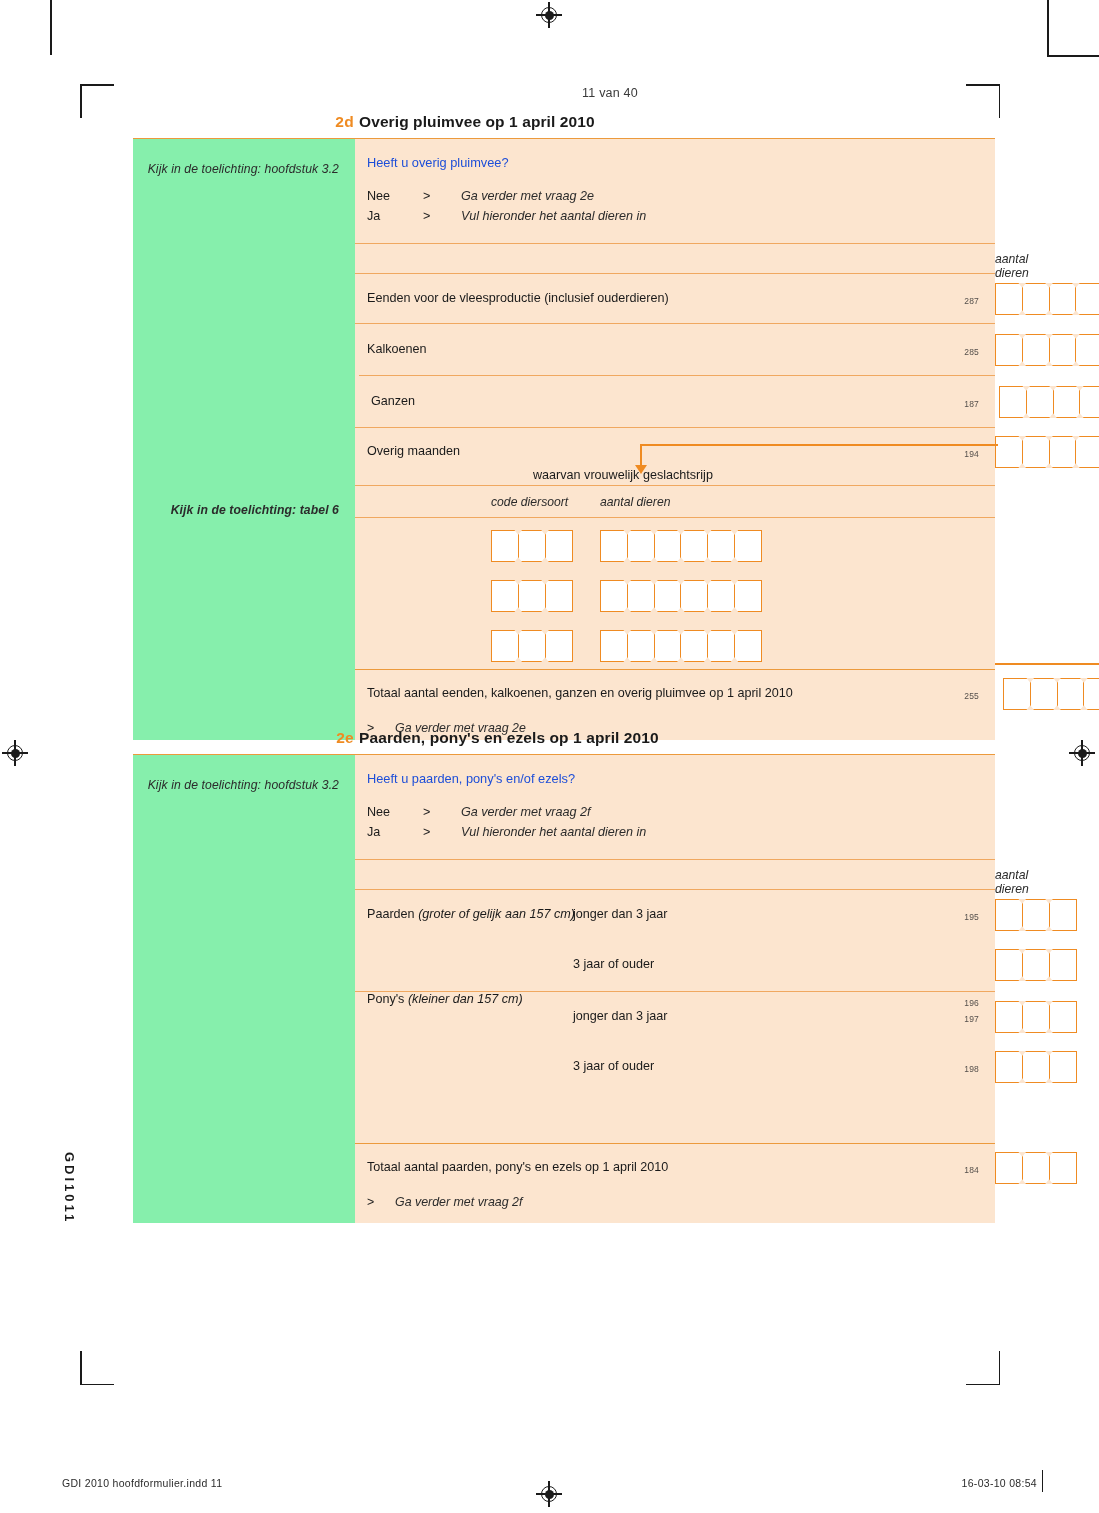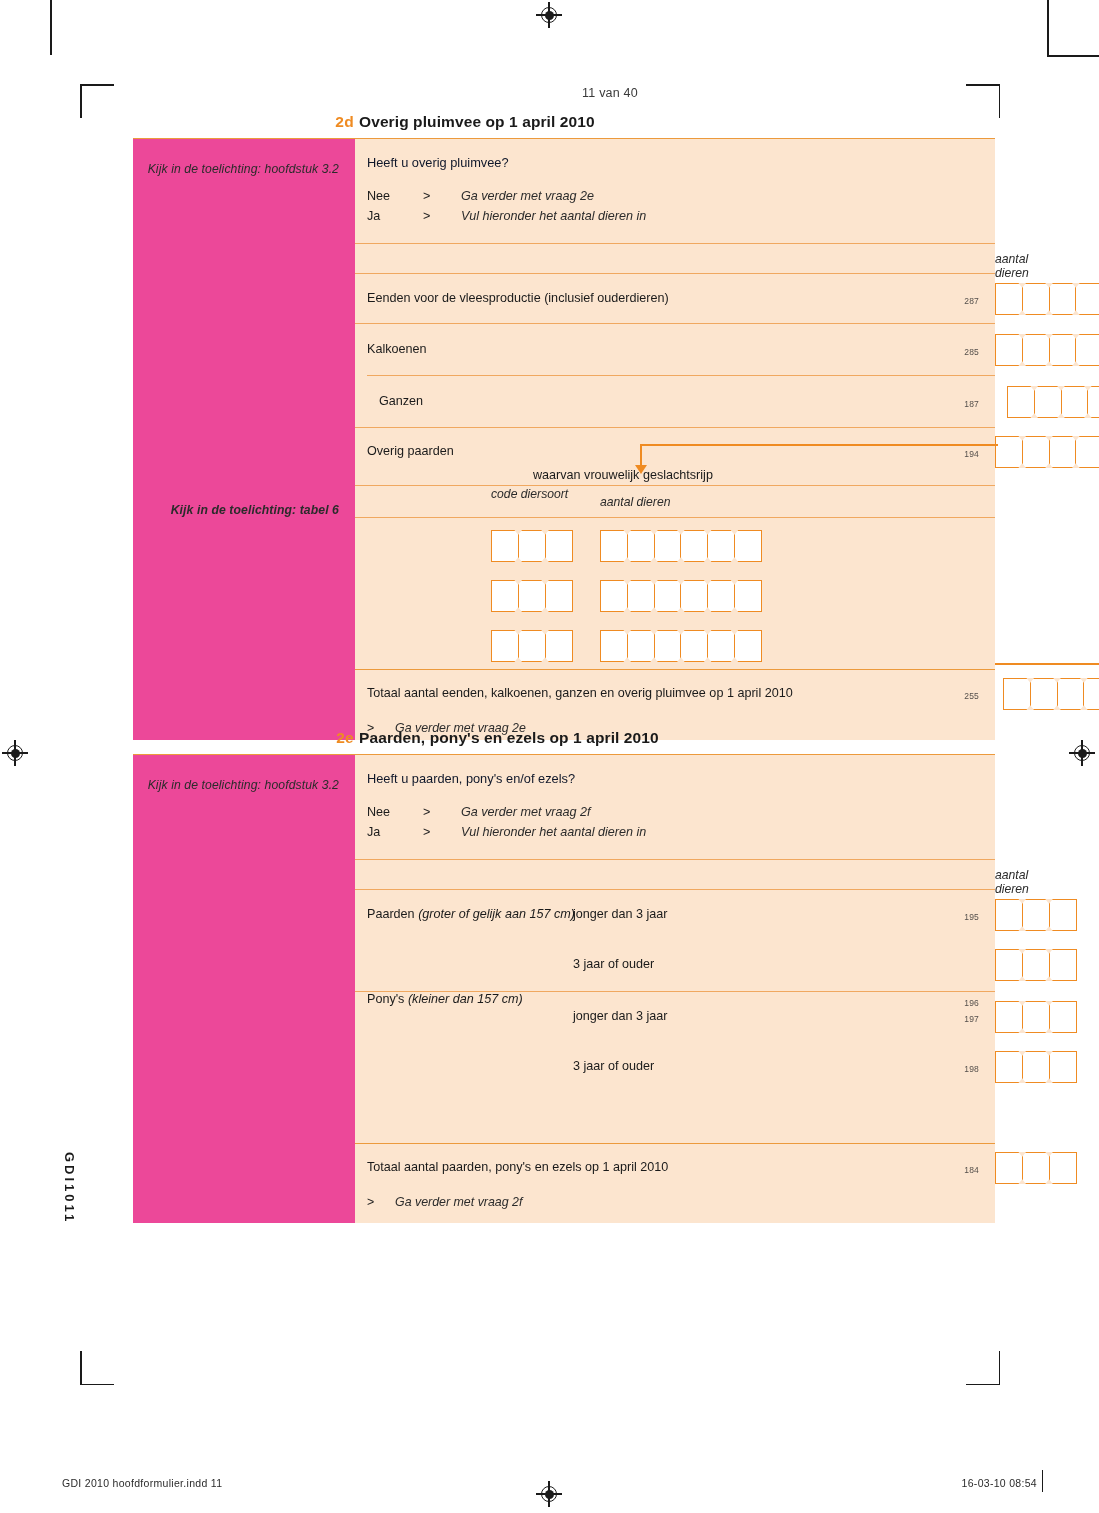"Kijk in de toelichting: hoofdstuk" .aside { background: #ec4899 -> #86efac }
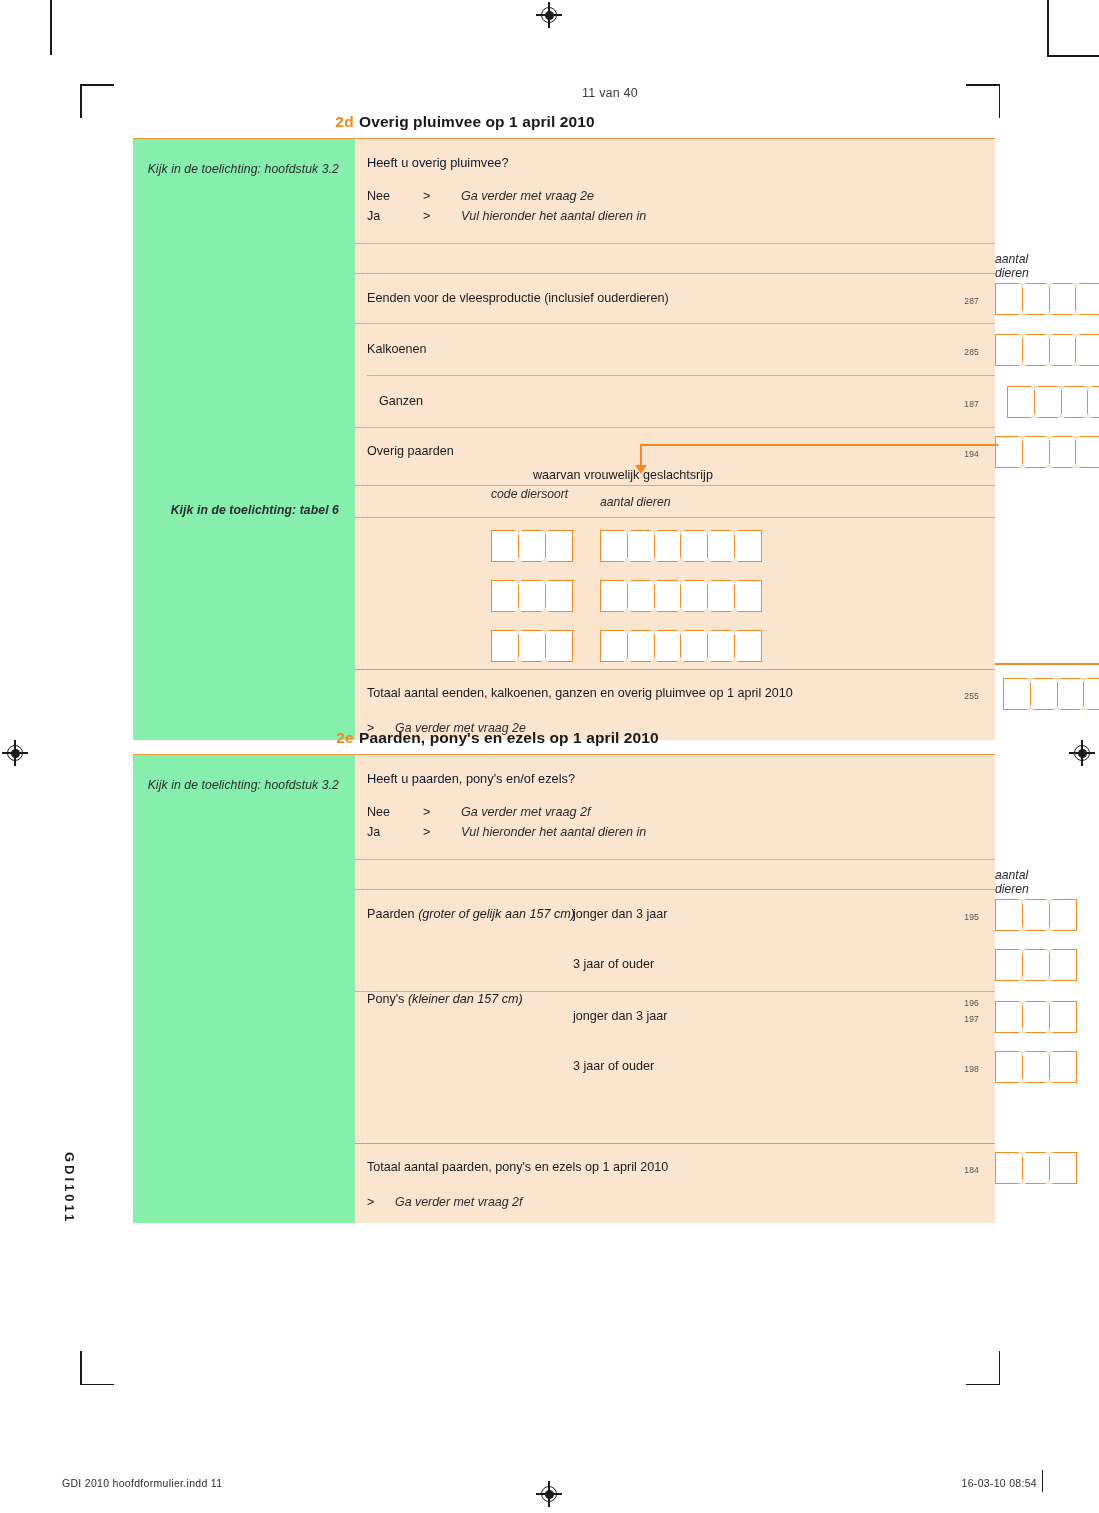"Heeft u overig pluimvee?" .intro-q { color: #0f172a -> #1d4ed8 }
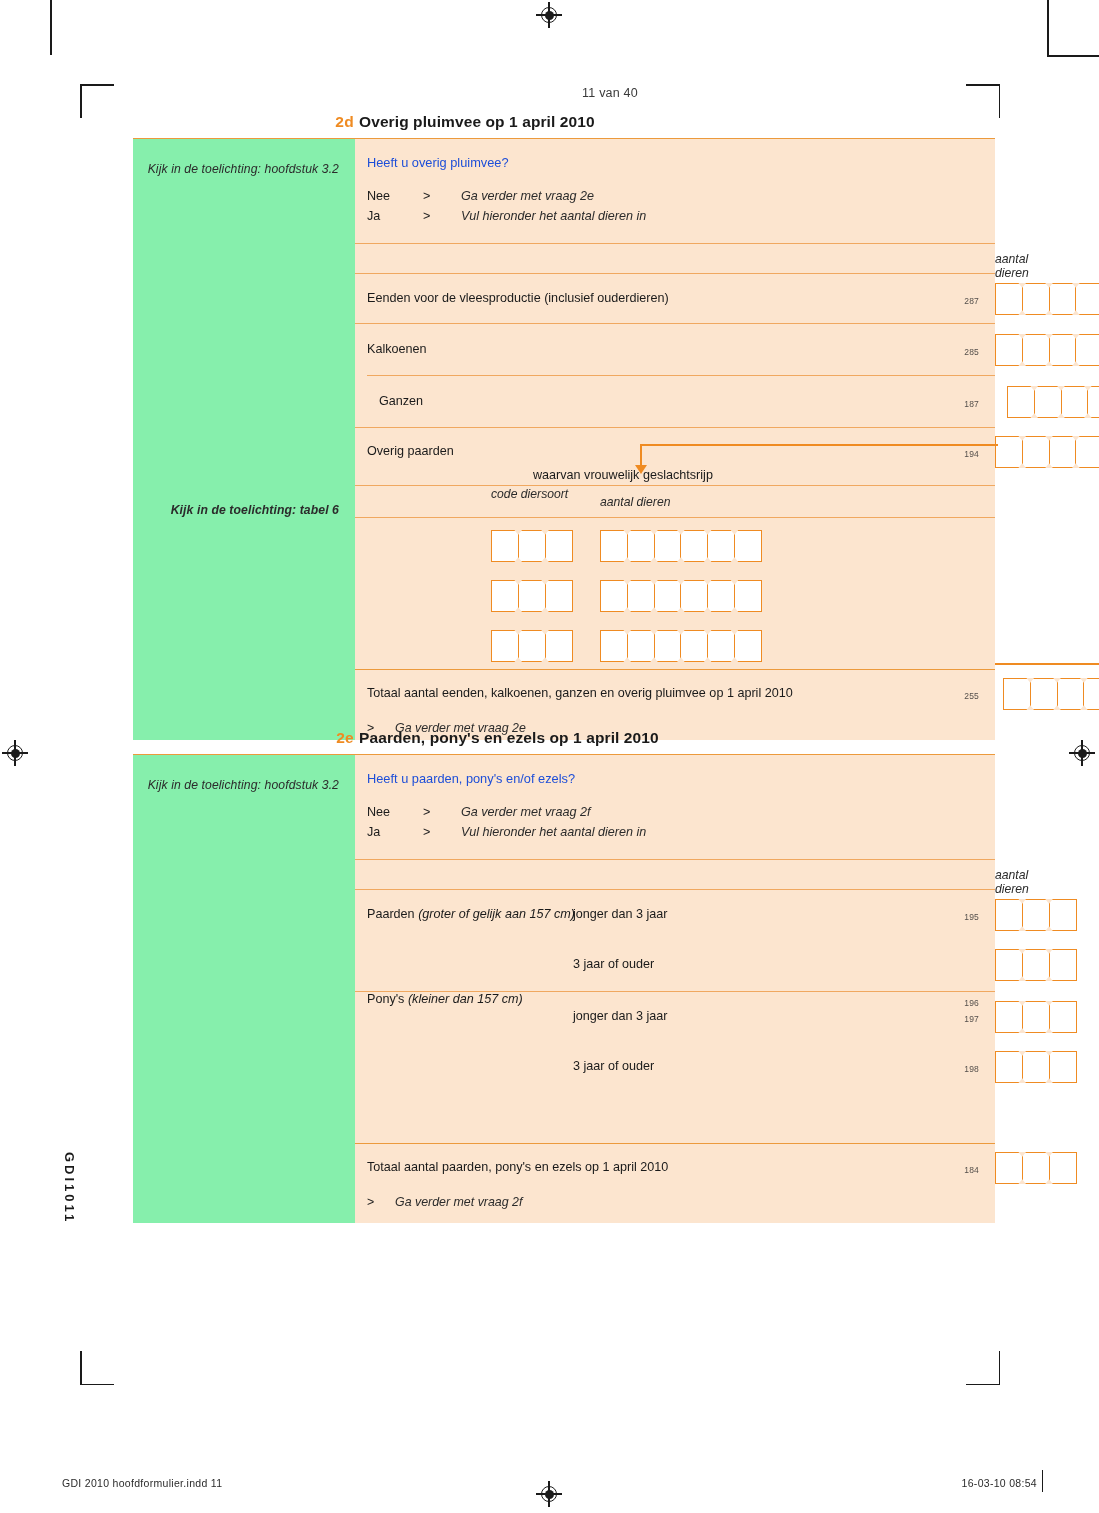"Ganzen" div.datarow { left: 12px -> 4px }
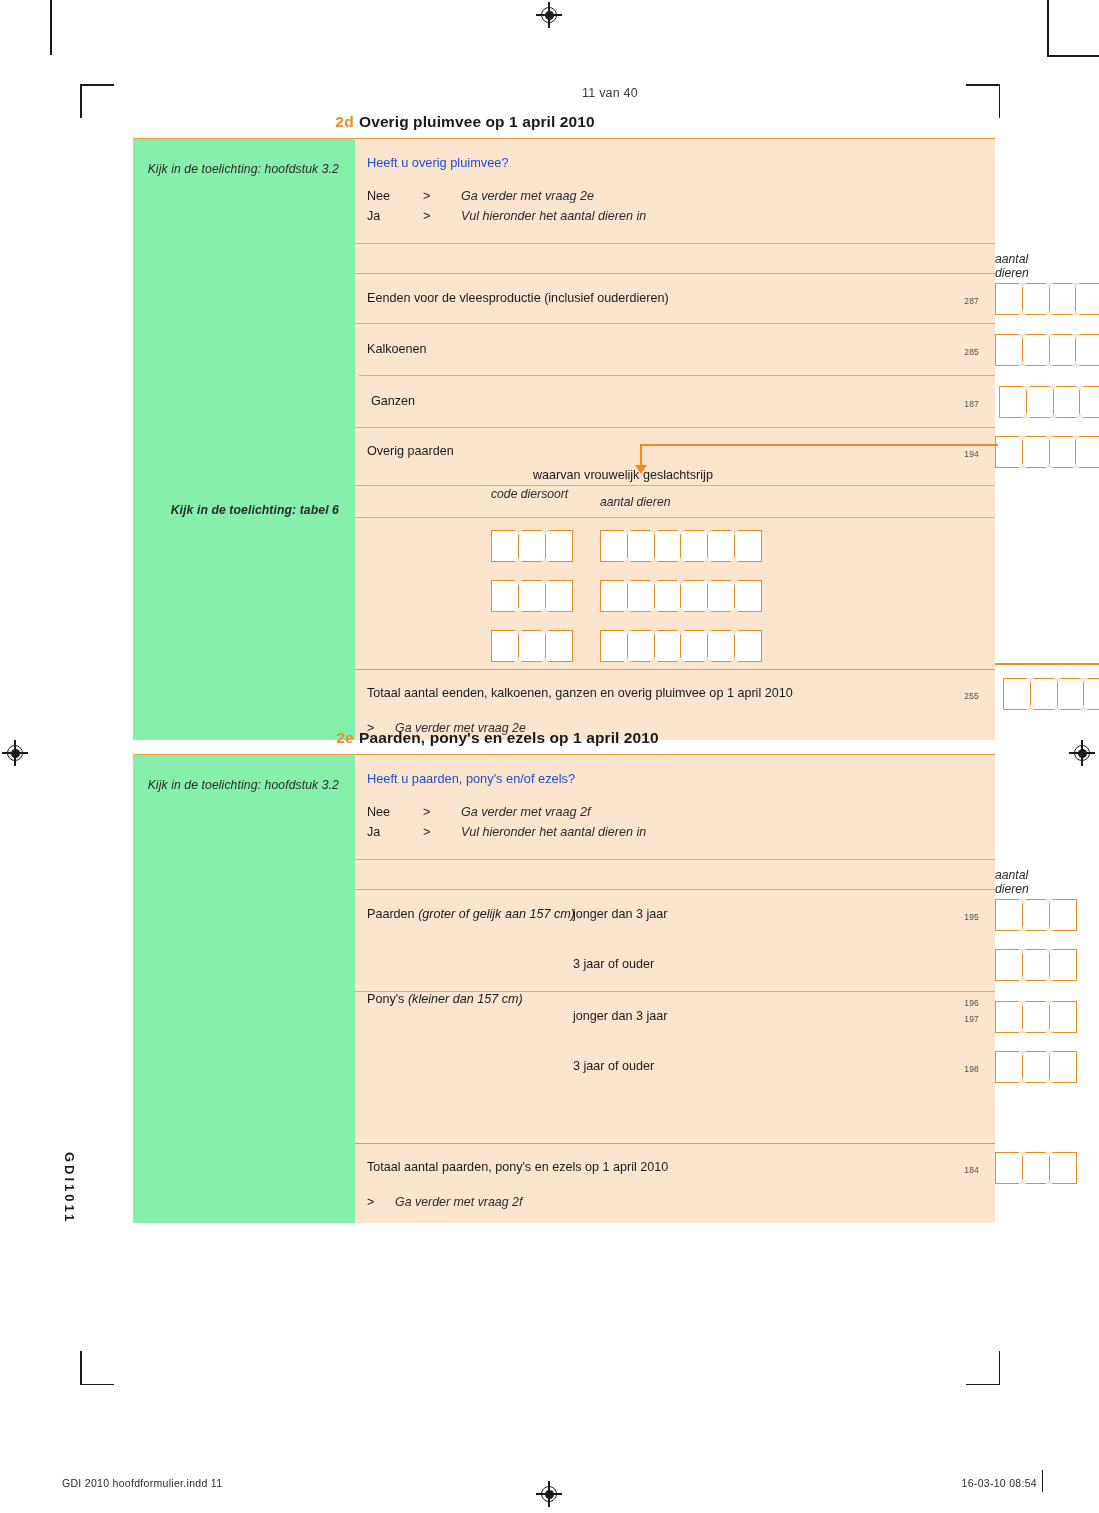"Overig paarden" span.rowlabel { text: paarden -> maanden }
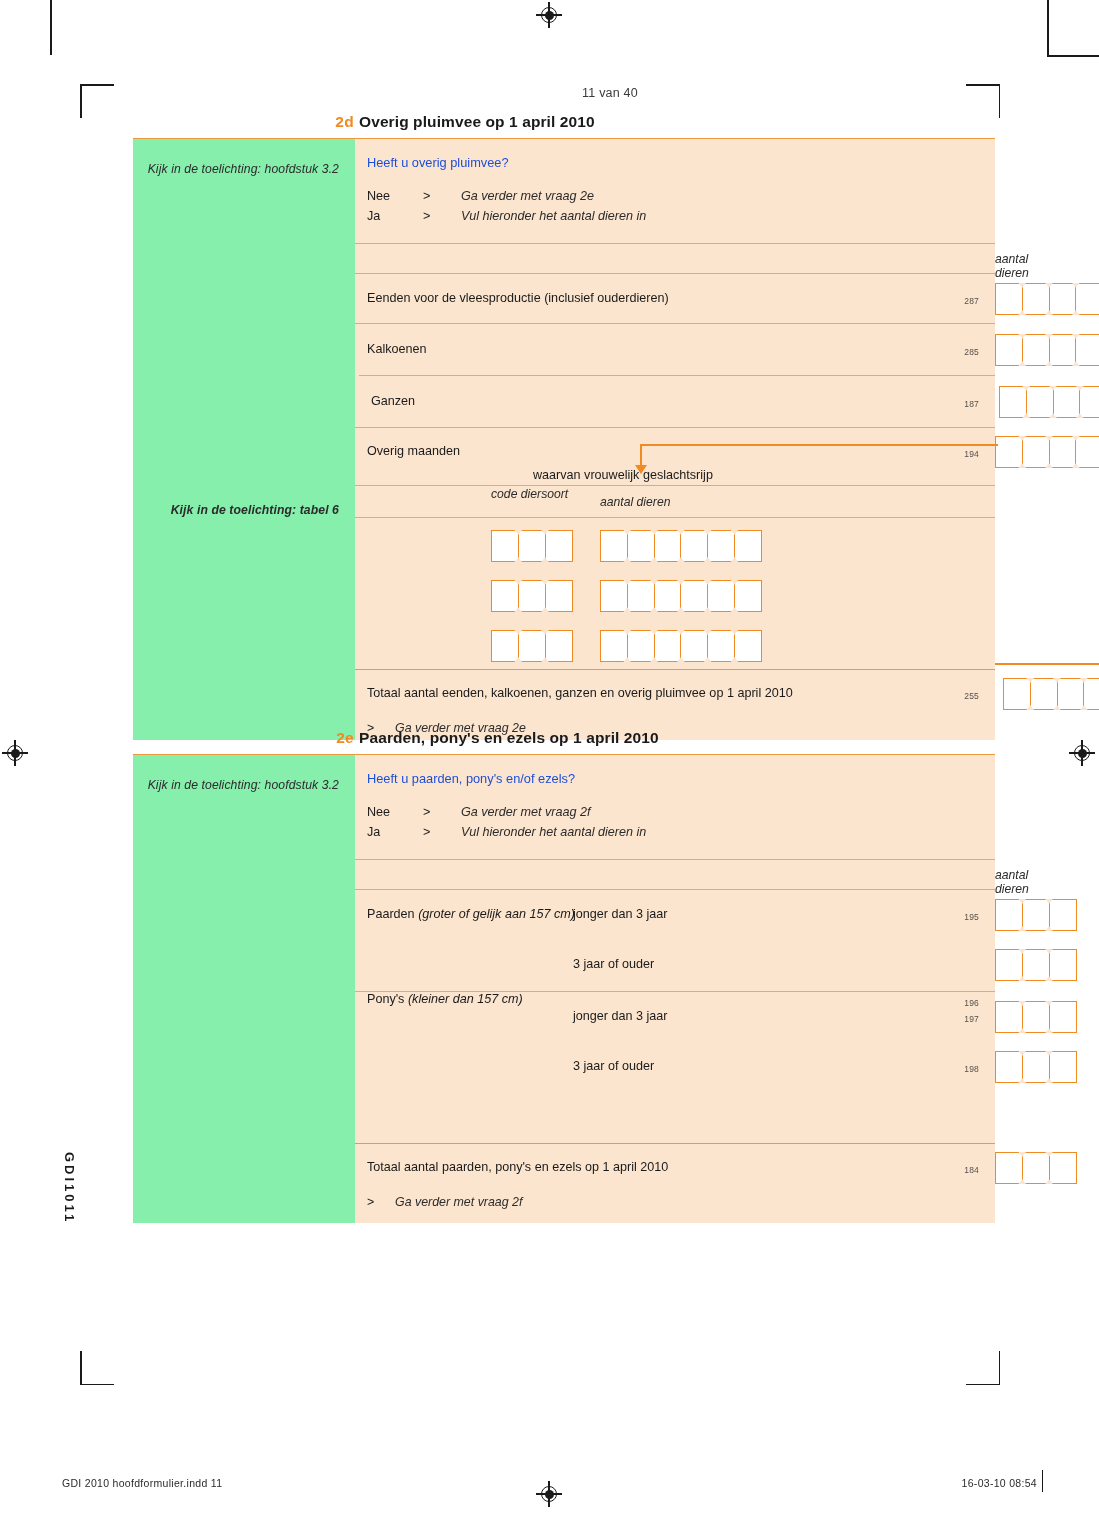"code diersoort" span.lbl { top: 1px -> 9px }
